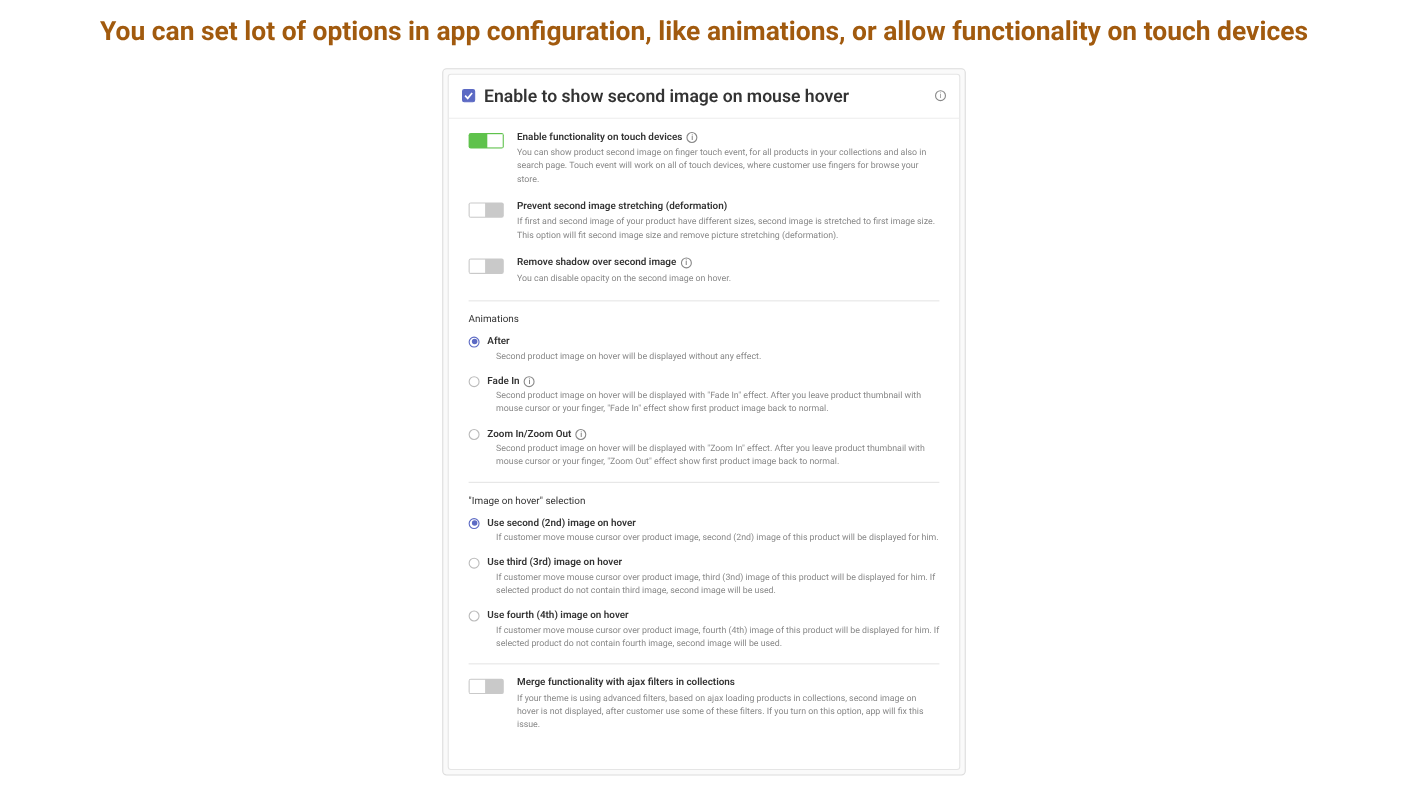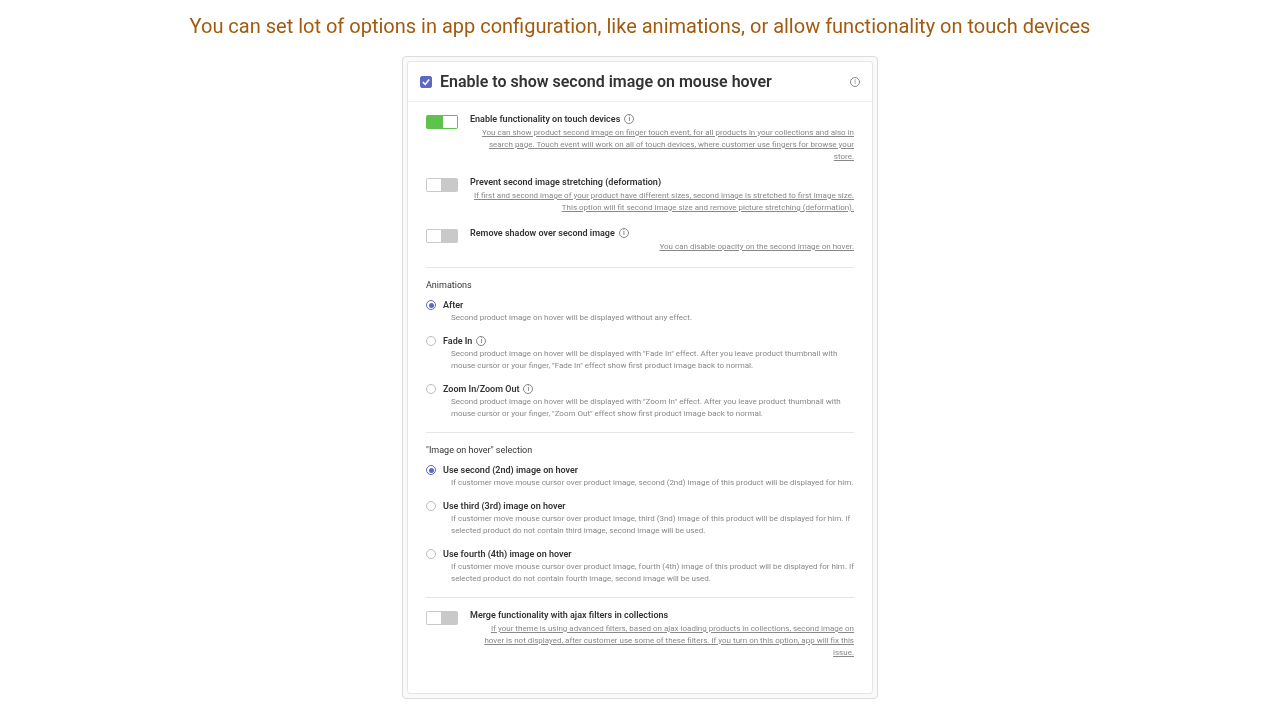"You can set lot of" .headline { font-size: 20px -> 24px; font-weight: 400 -> 700 }
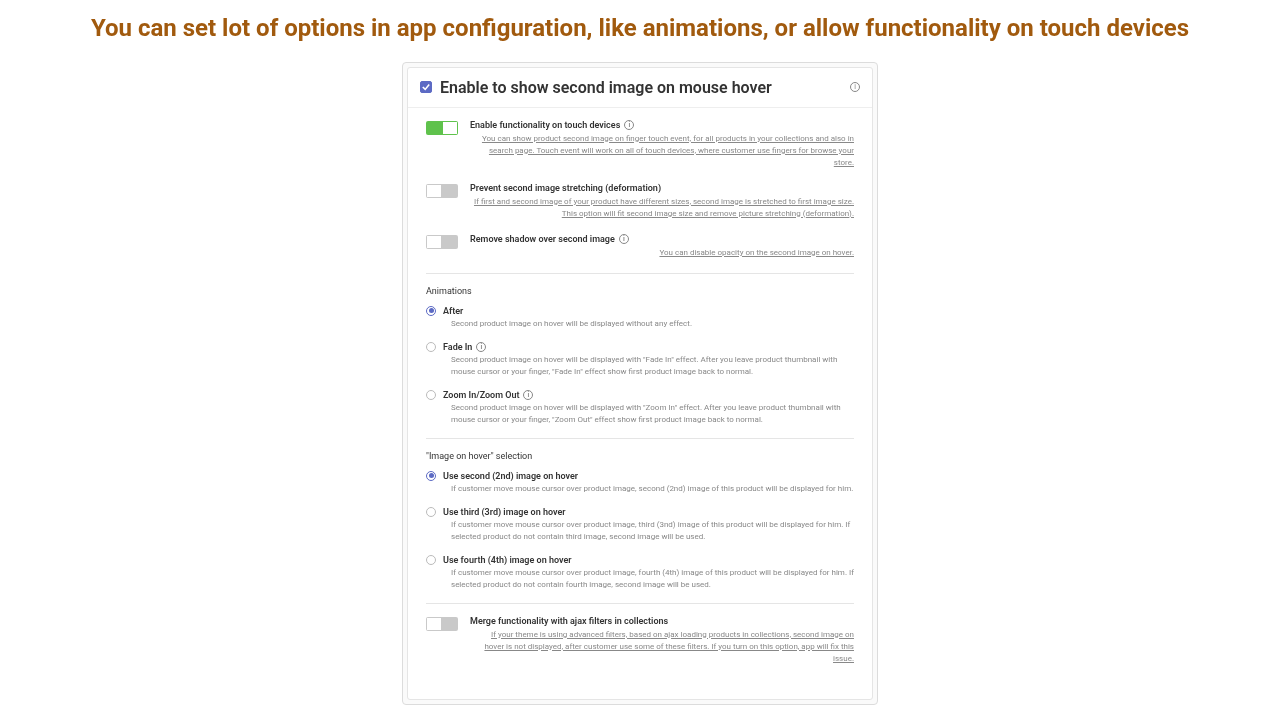"Enable functionality on touch devices" .toggle-content { text-align: right -> none }
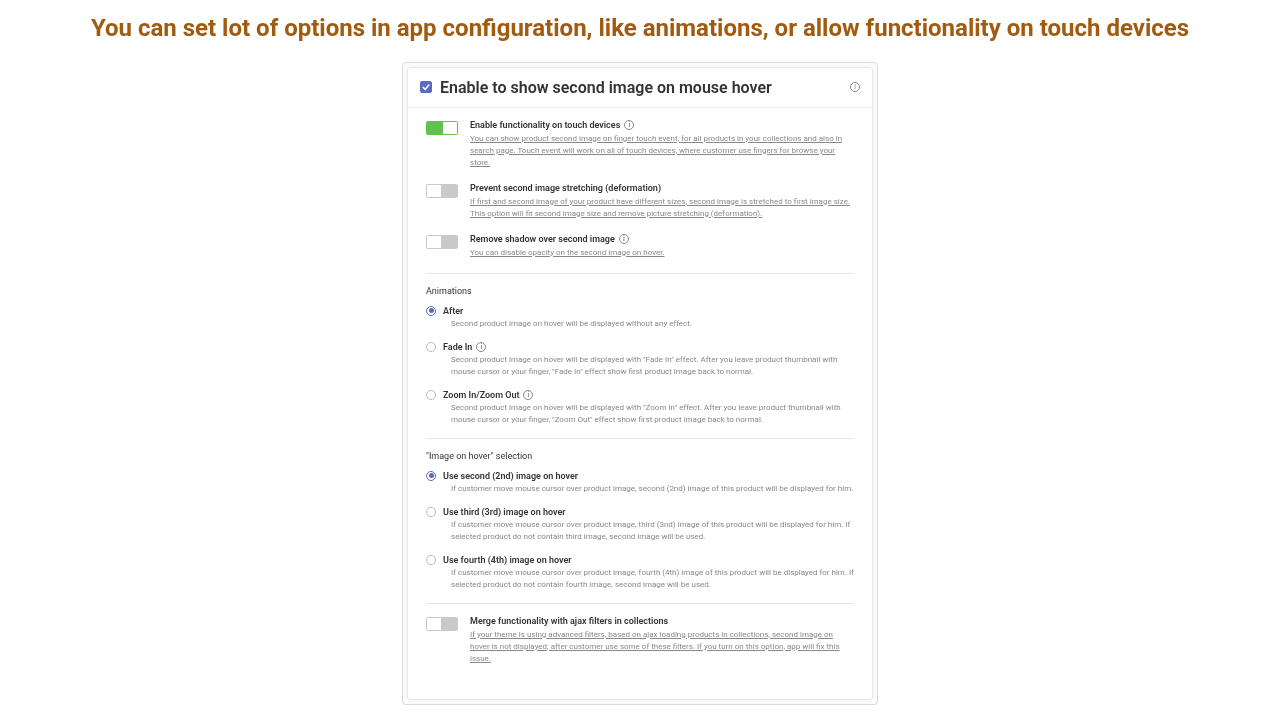"You can show product second" .toggle-desc { text-decoration: underline -> none }
